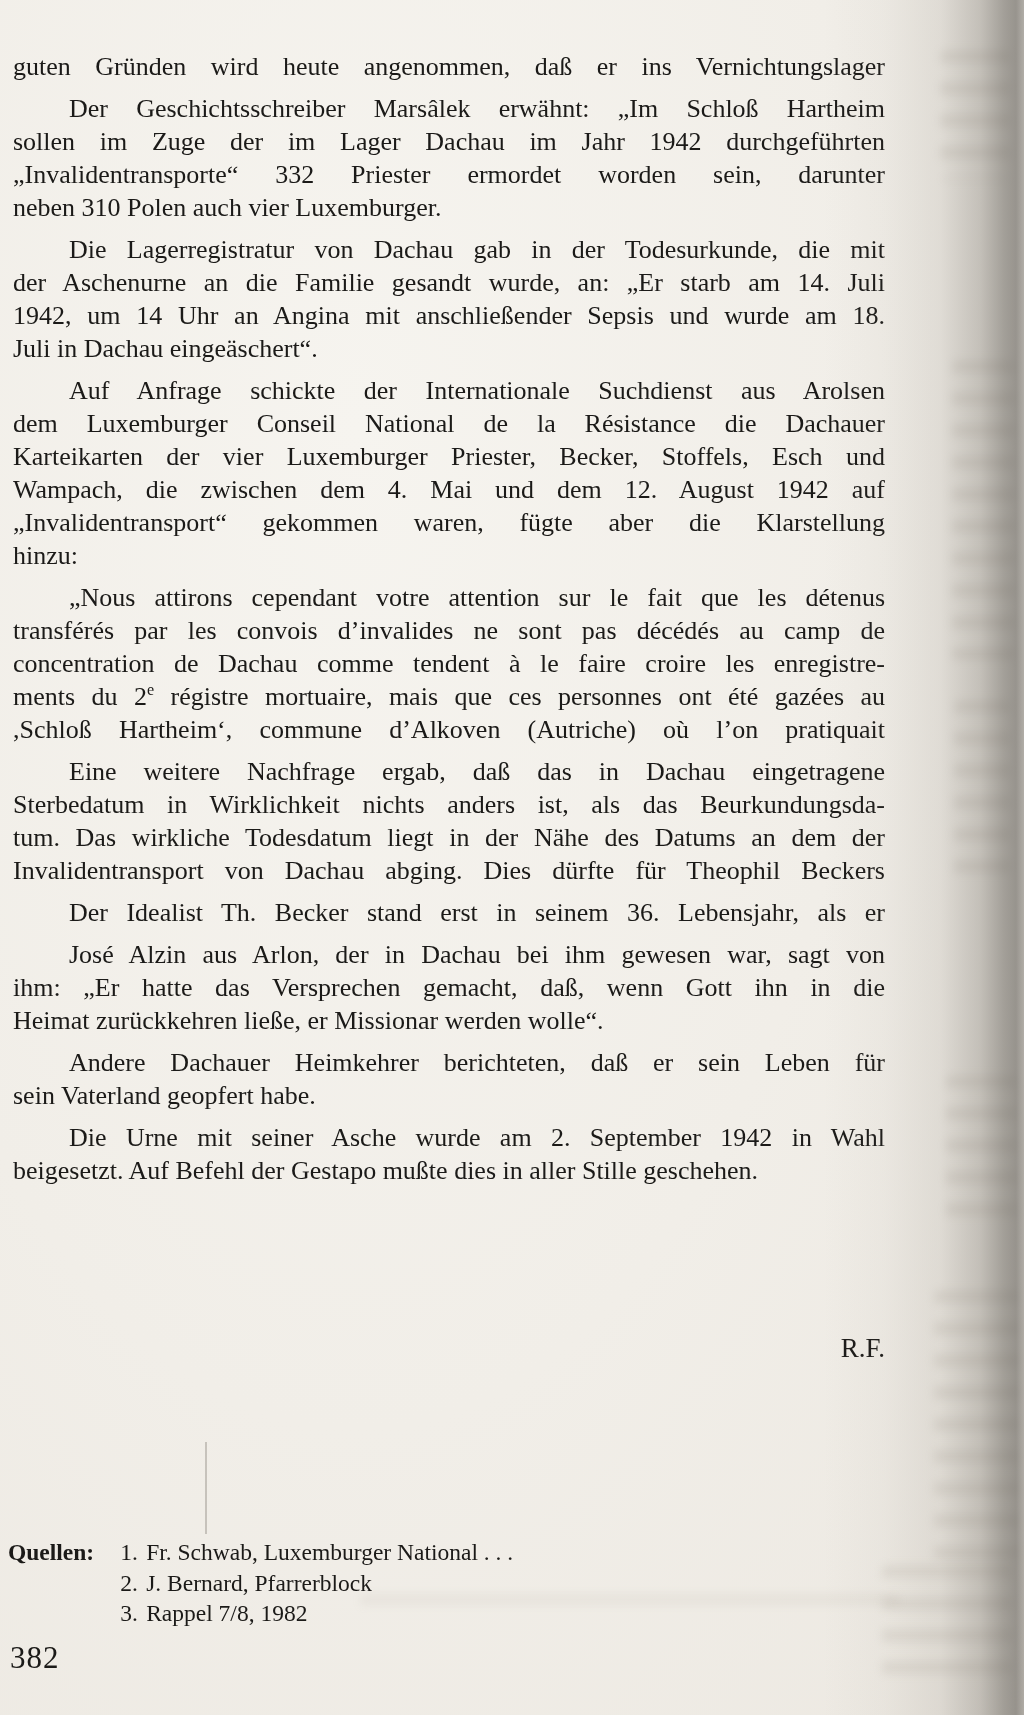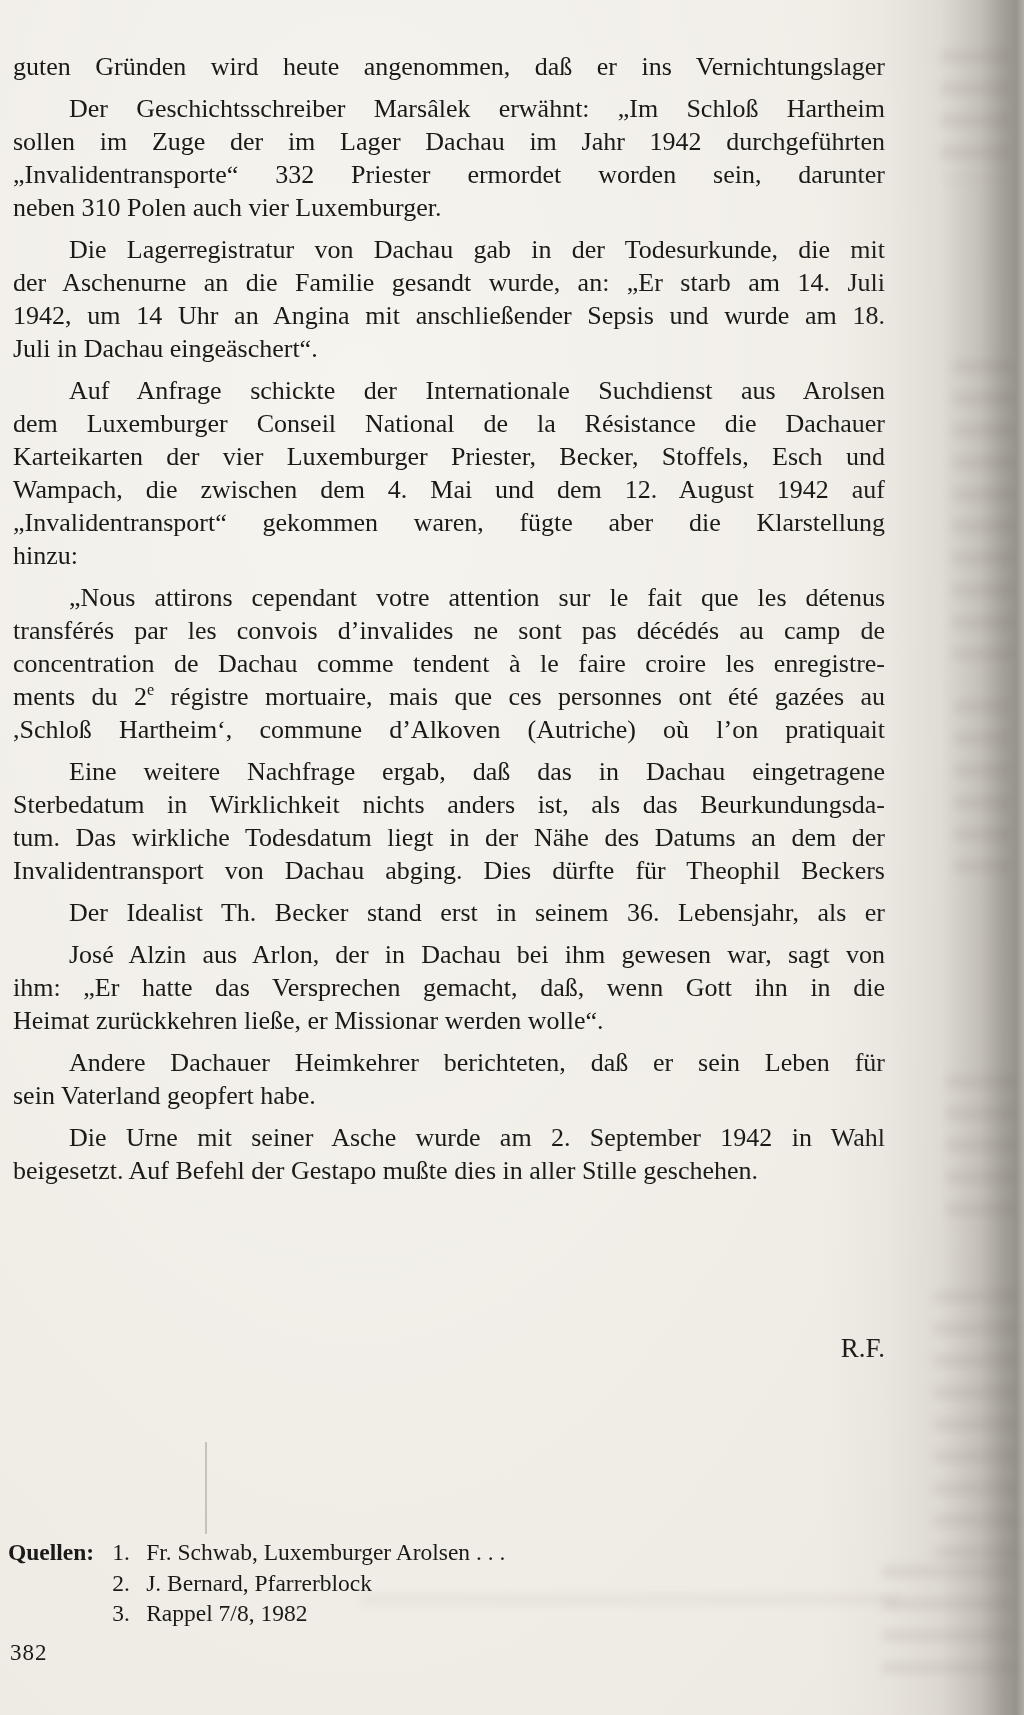"Quellen:" .sources { text-align: none -> center }
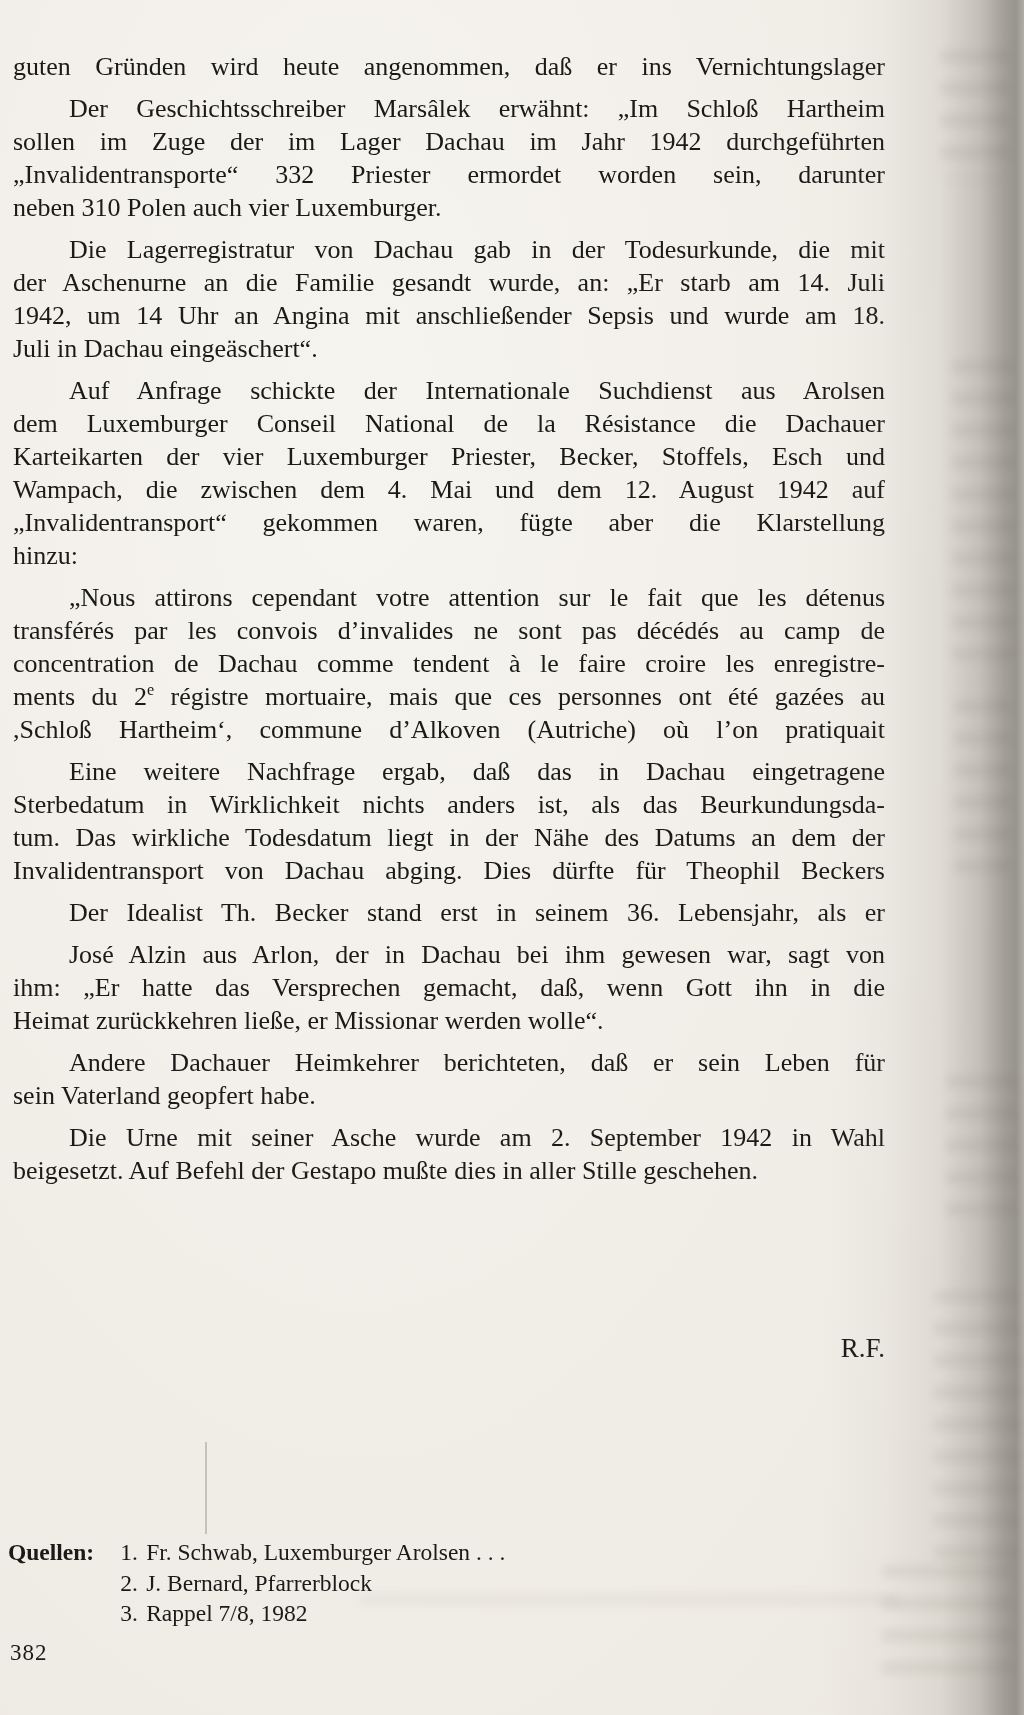"Fr. Schwab, Luxemburger Arolsen ." span { text: Arolsen -> National }
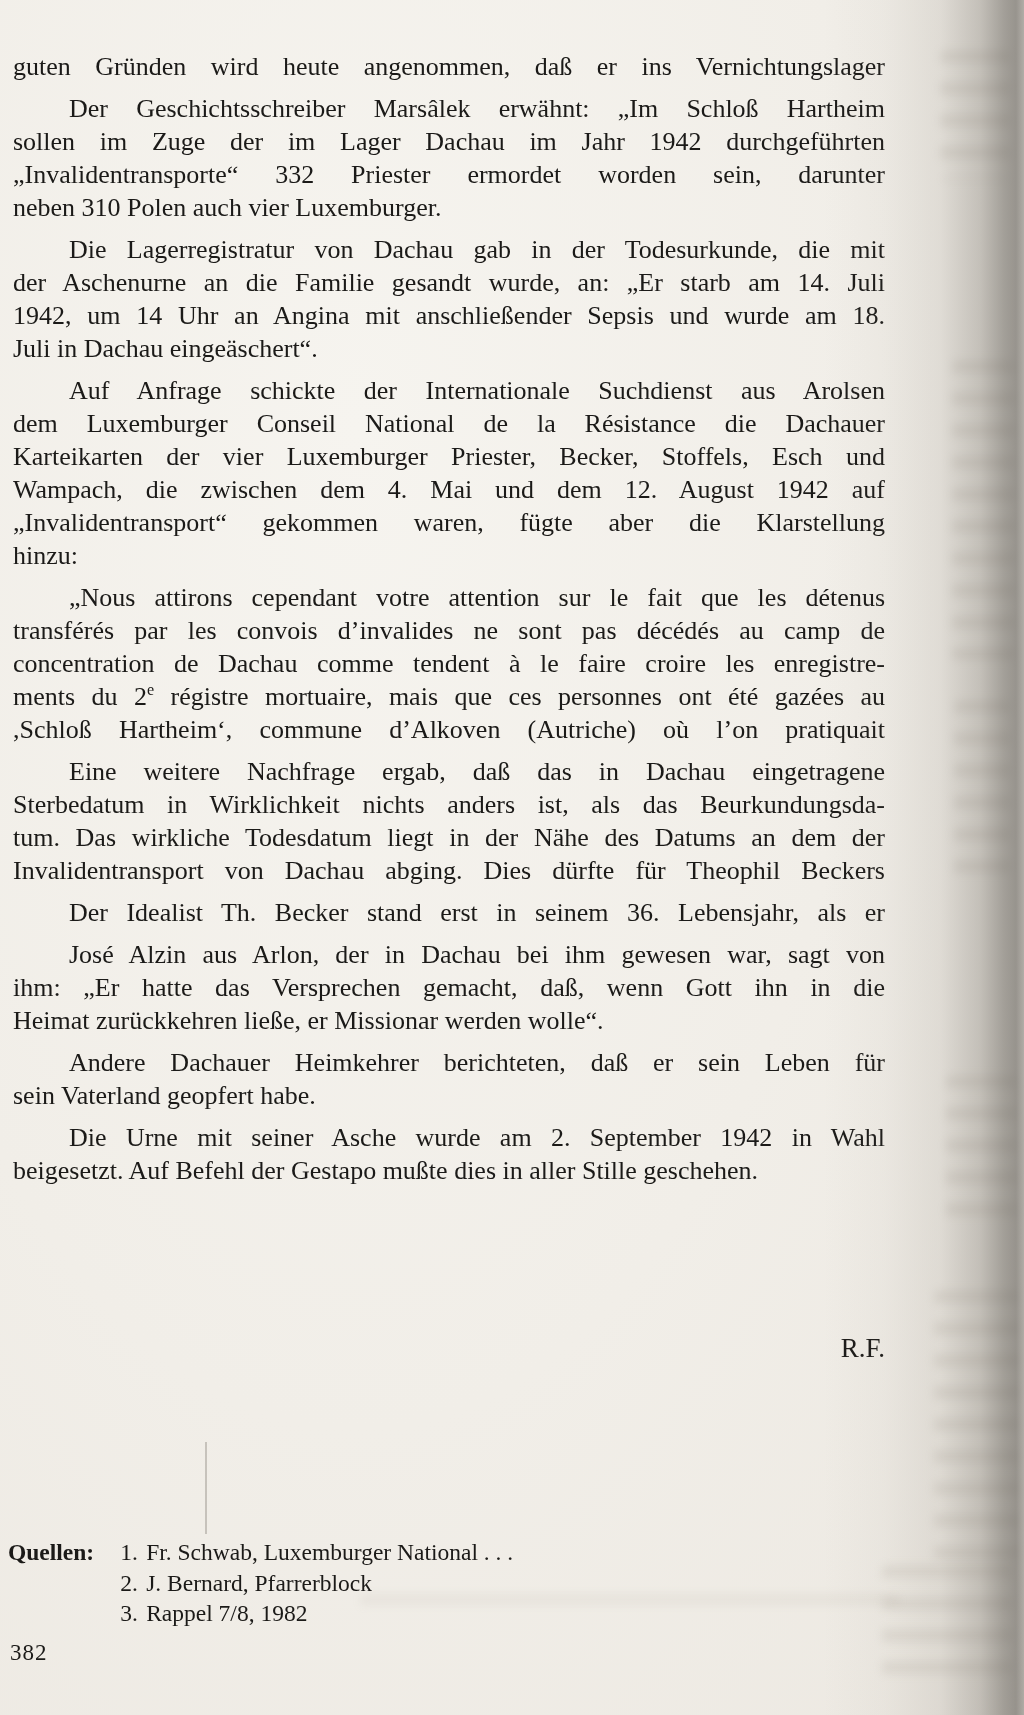"382" .pagenum { font-size: 23px -> 31px }
